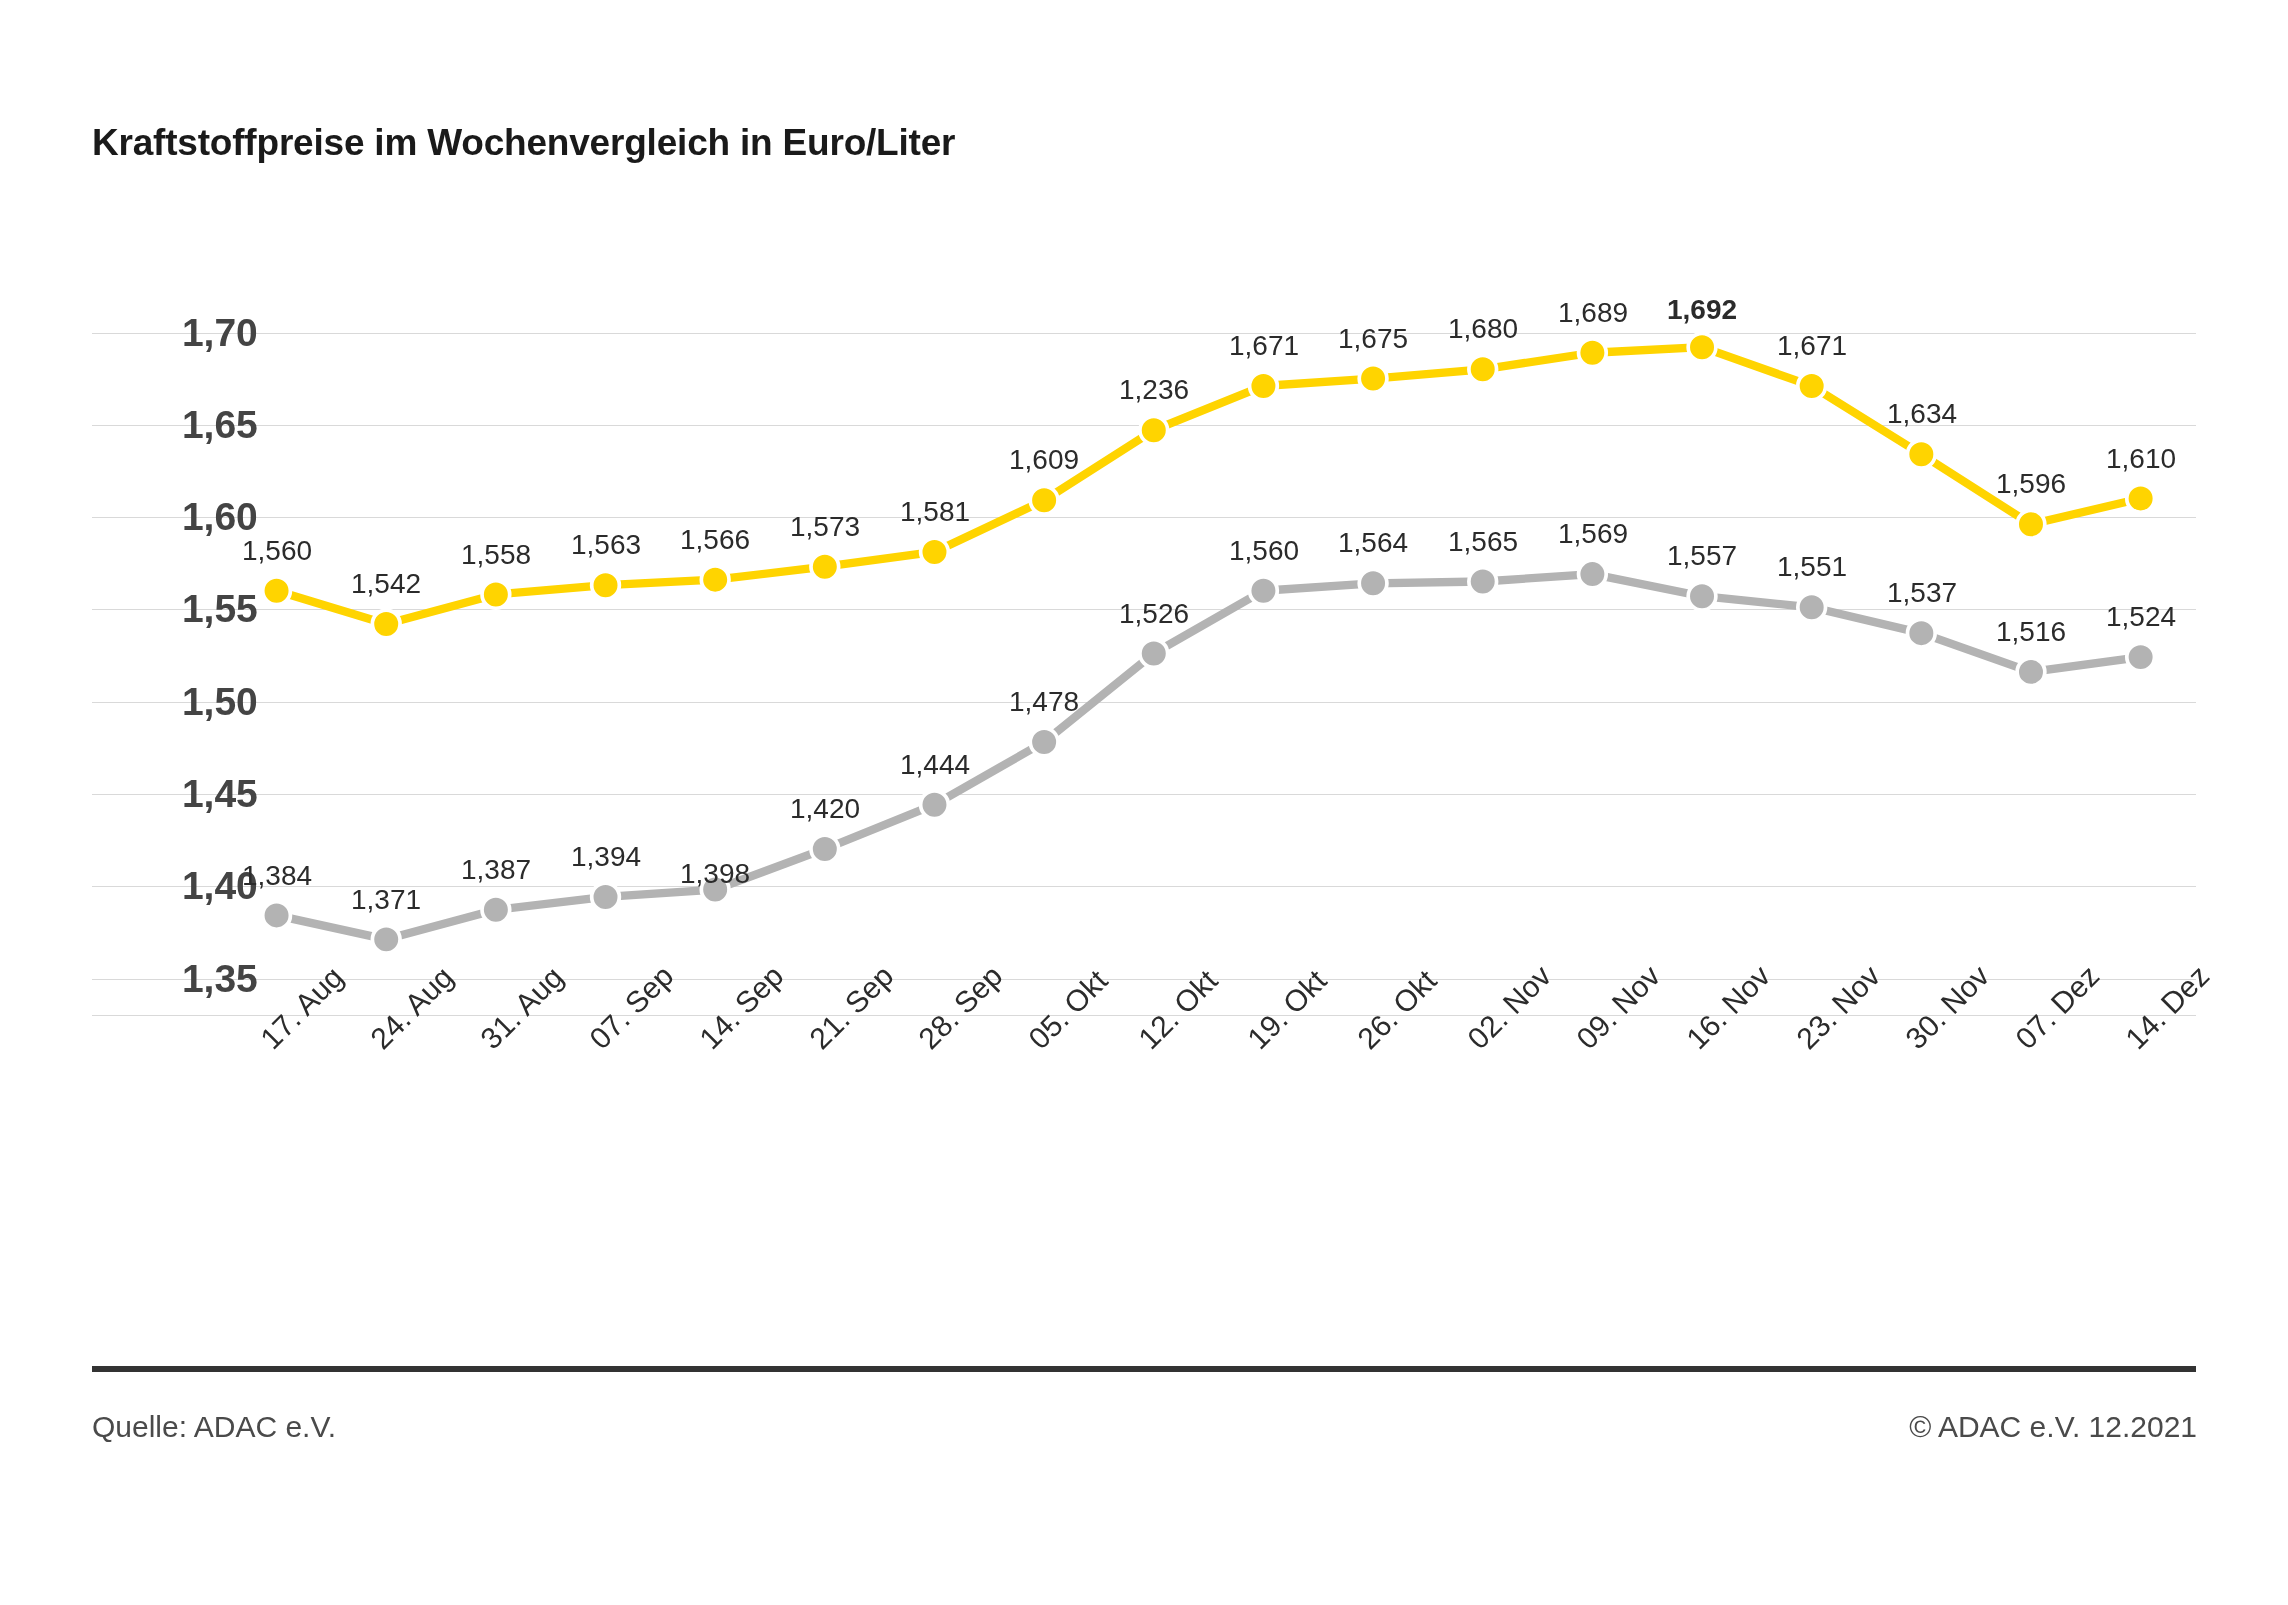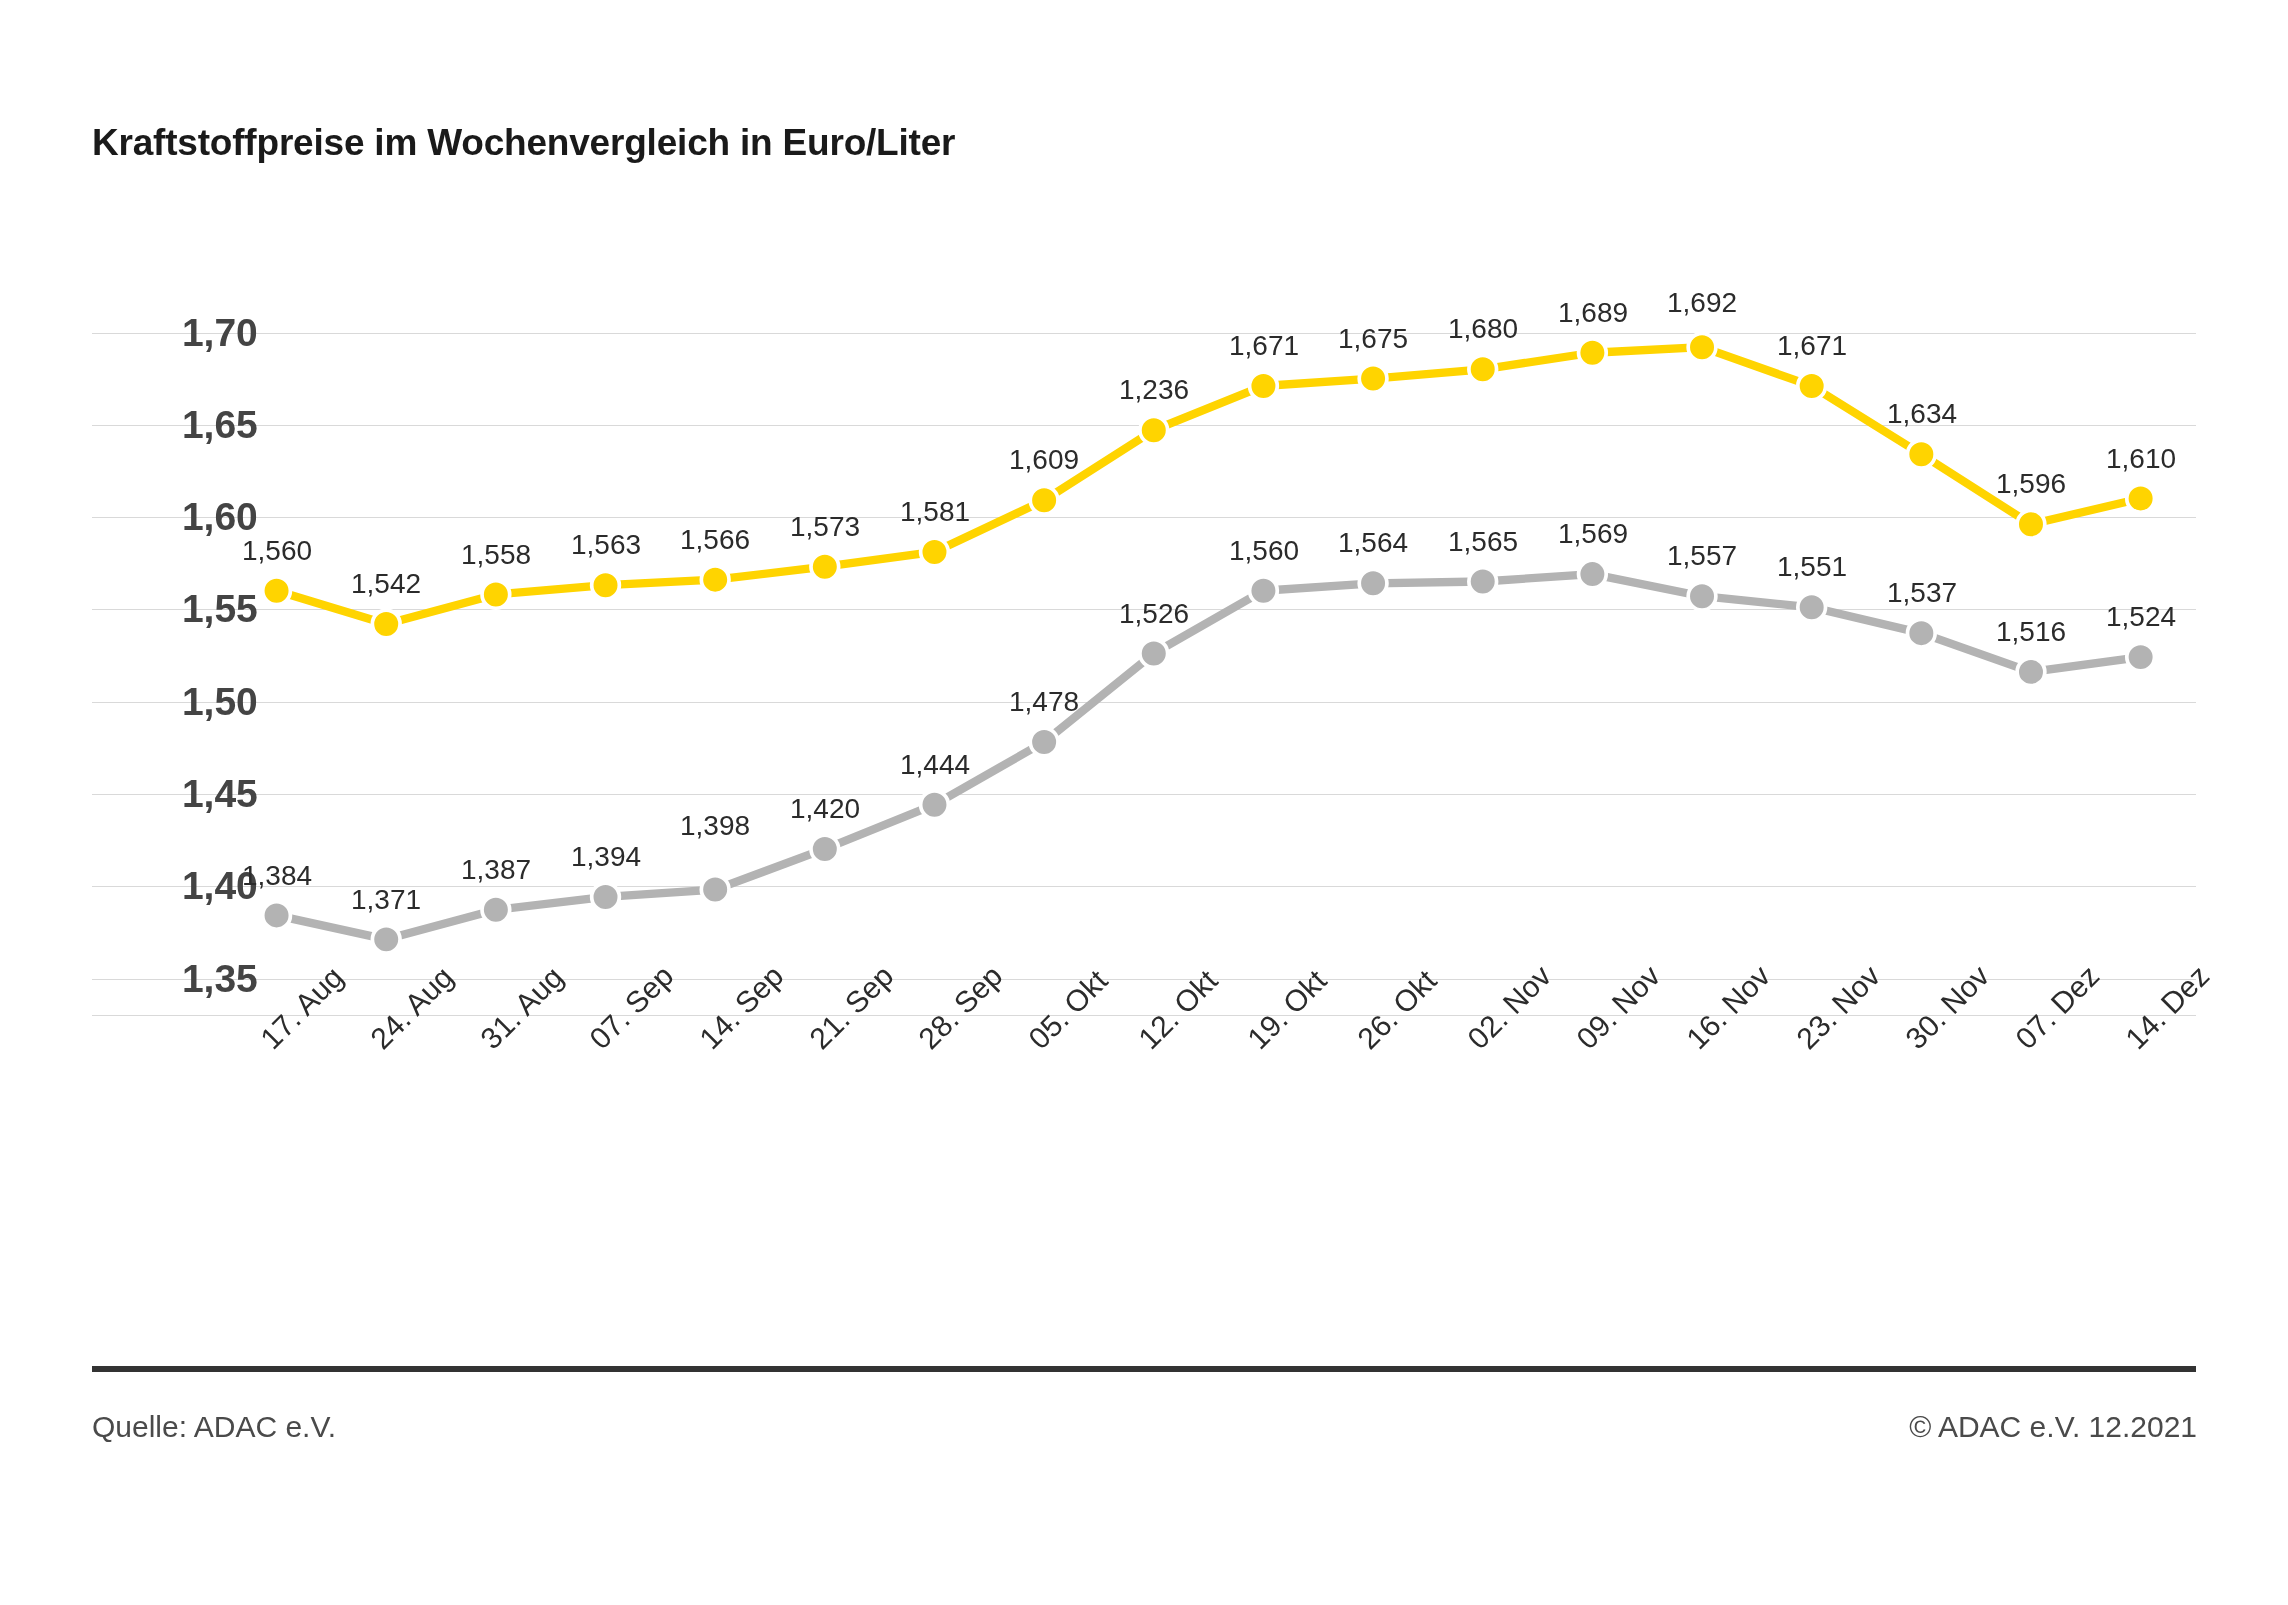"1,692" div.point-label { font-weight: none -> bold; top: 5px -> 12px }
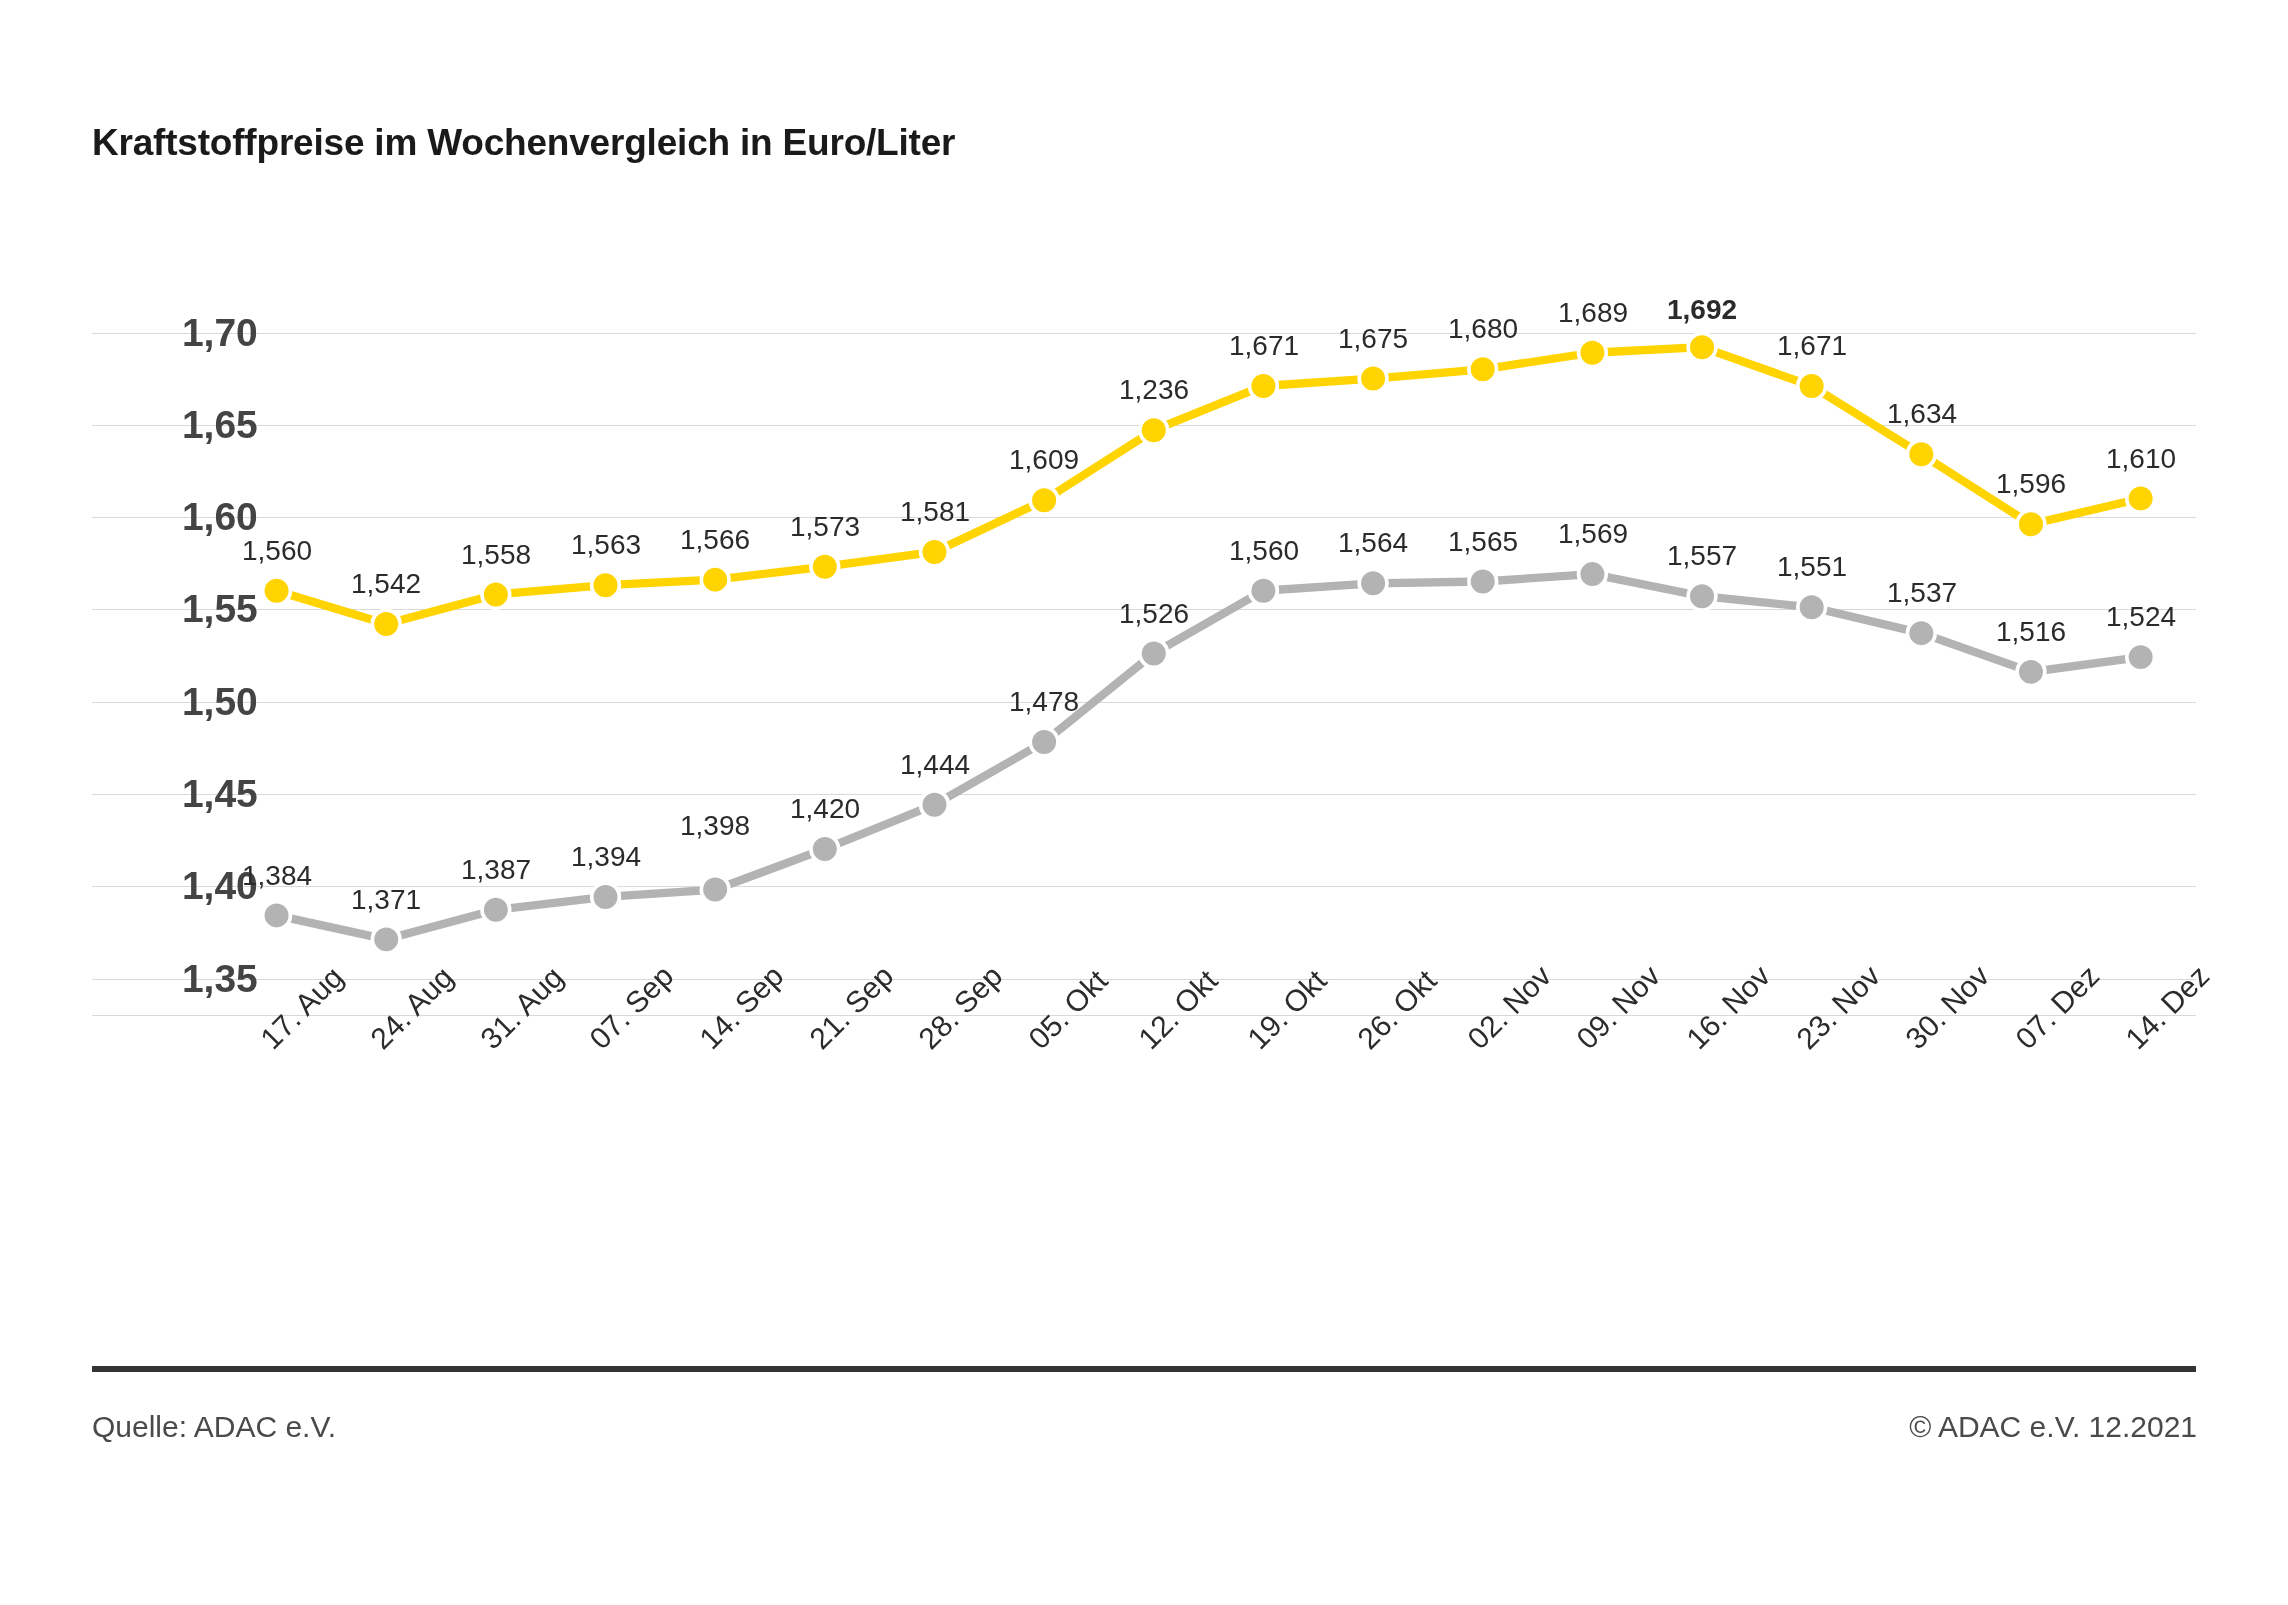"1,398" div.point-label { top: 528px -> 576px }
